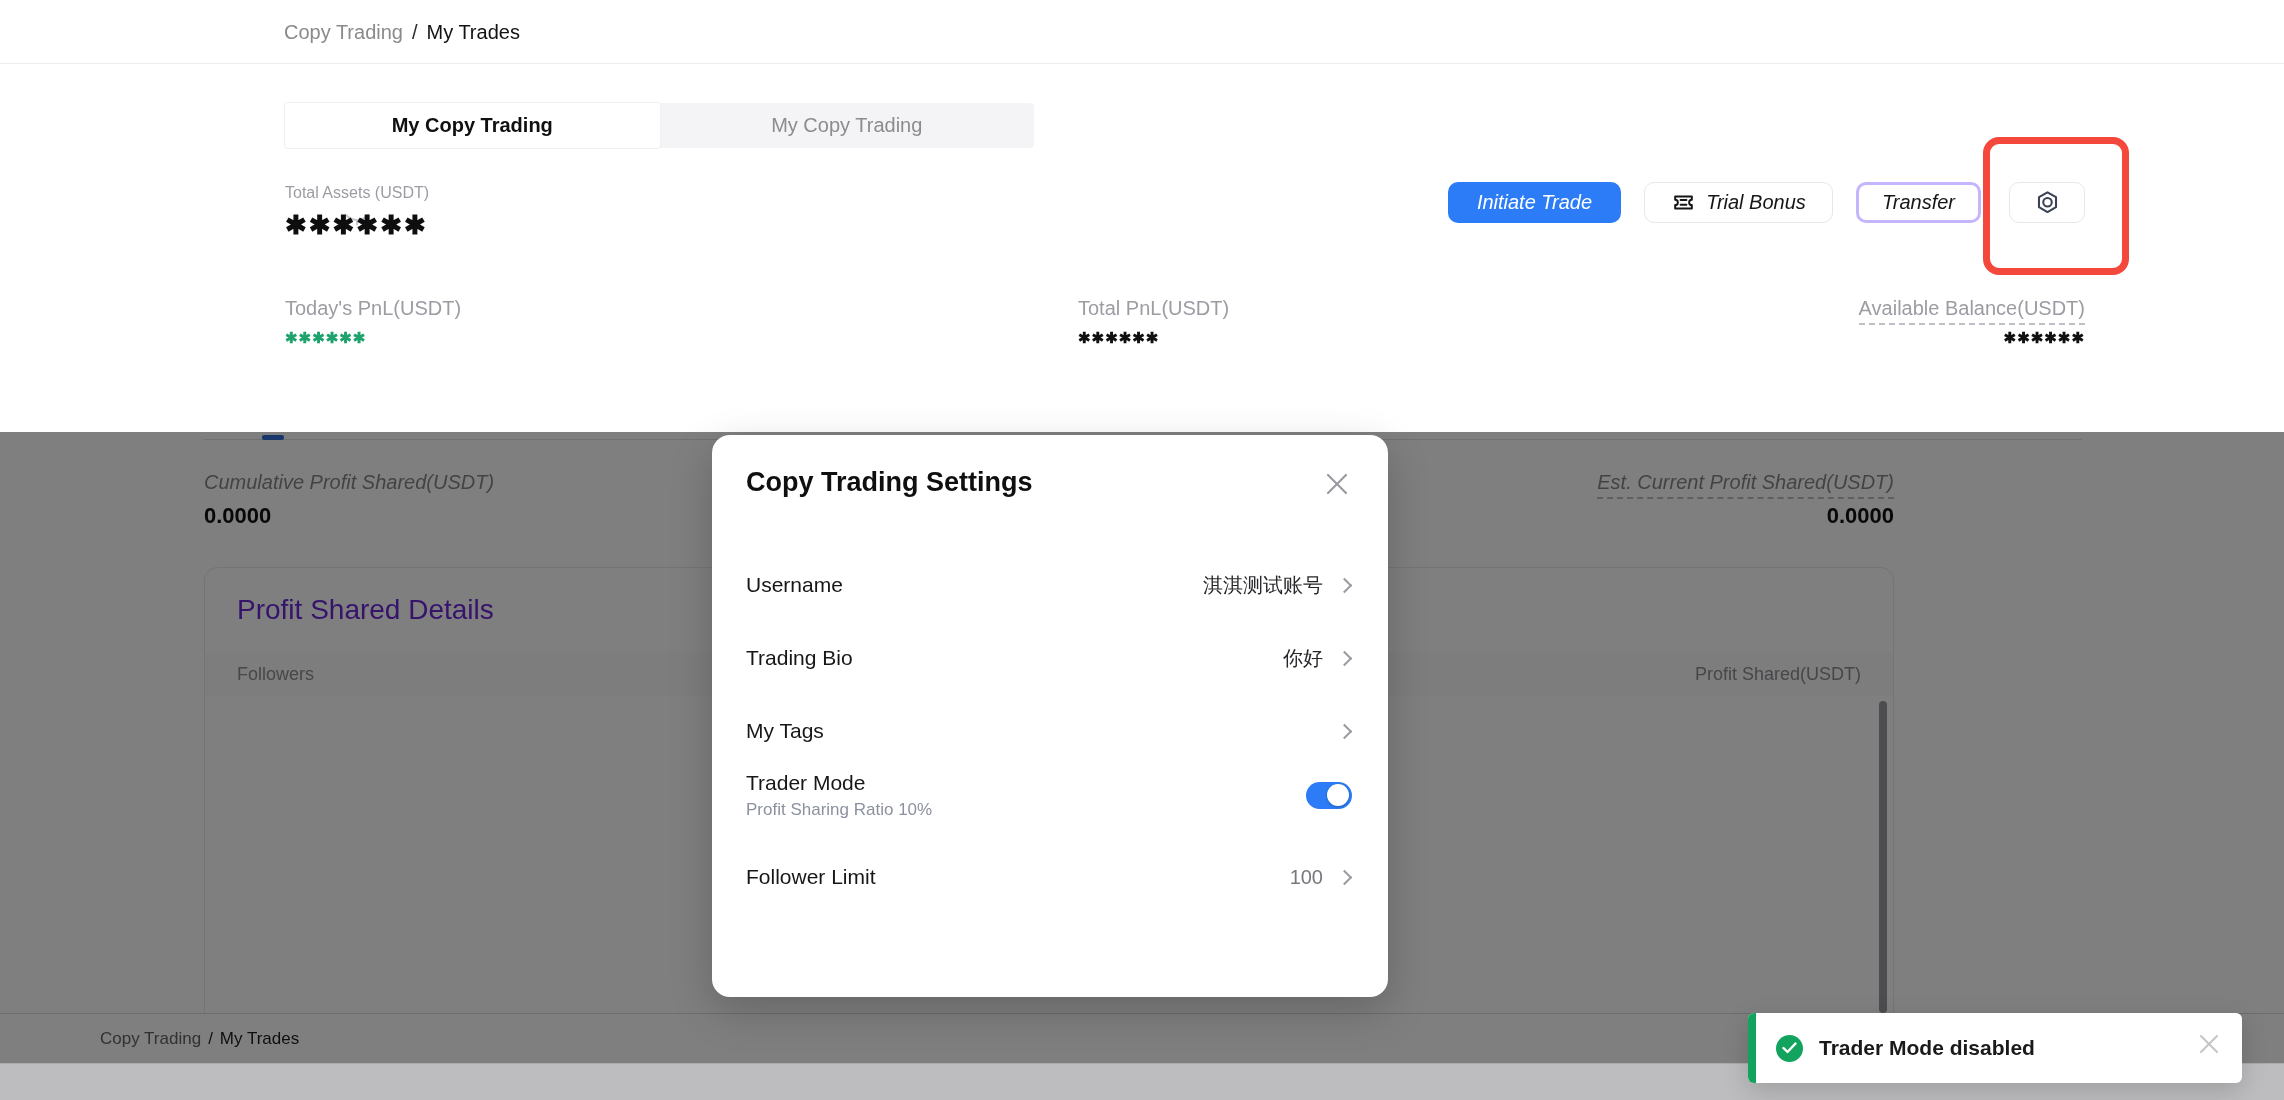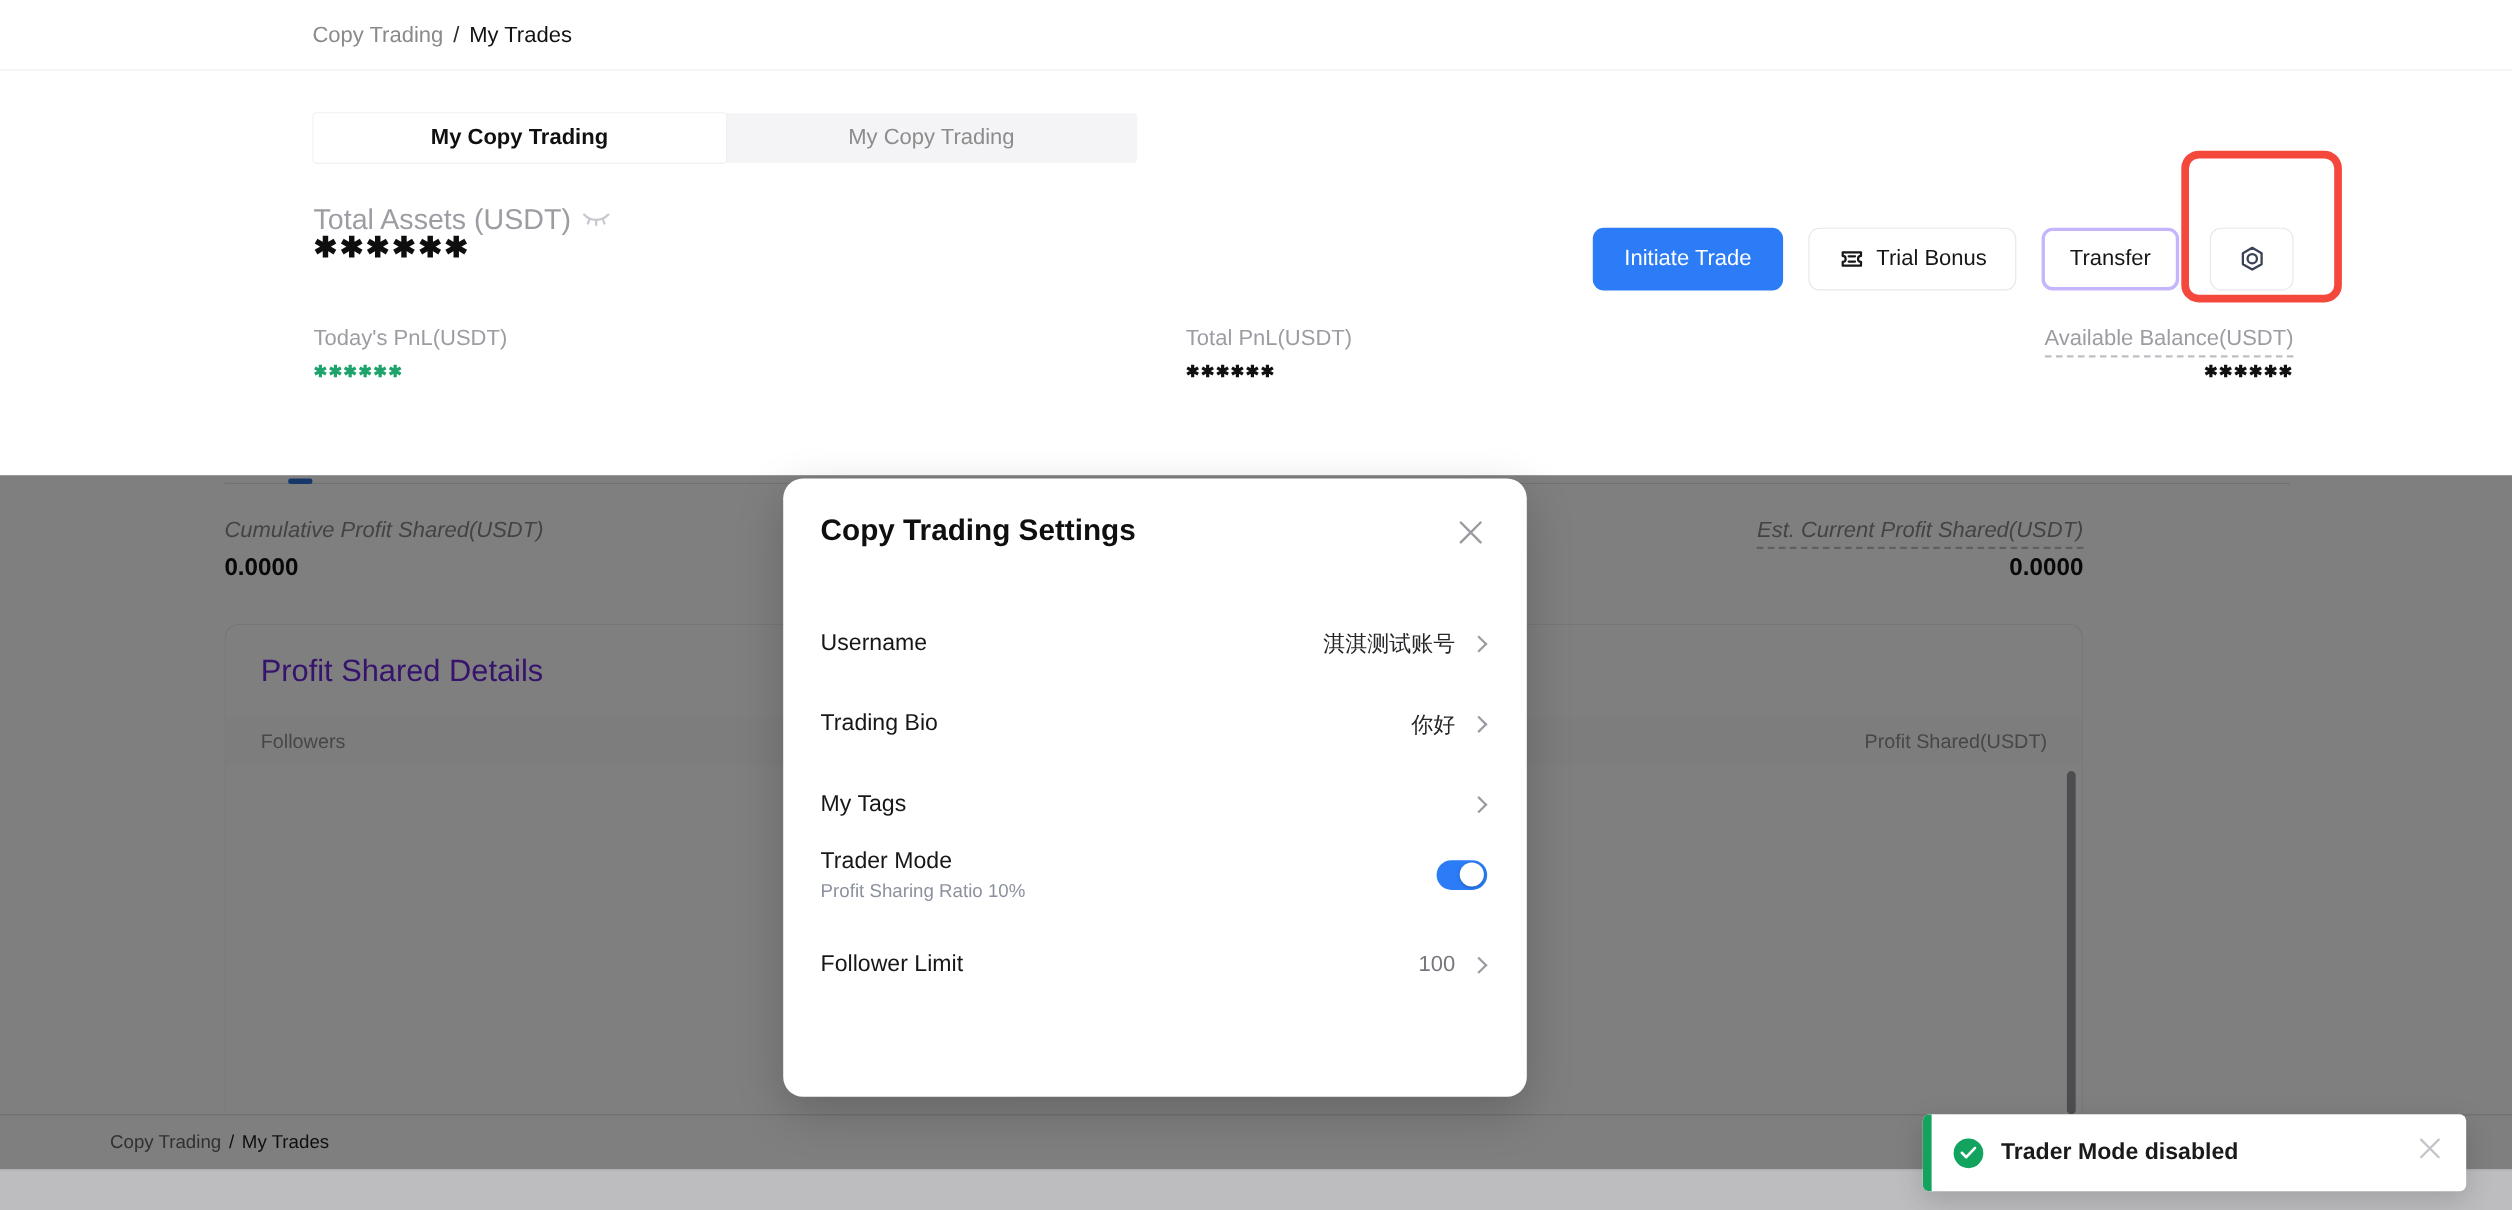"Total Assets (USDT)" .assets-label { flex-direction: none -> column; font-size: 26px -> 16px }
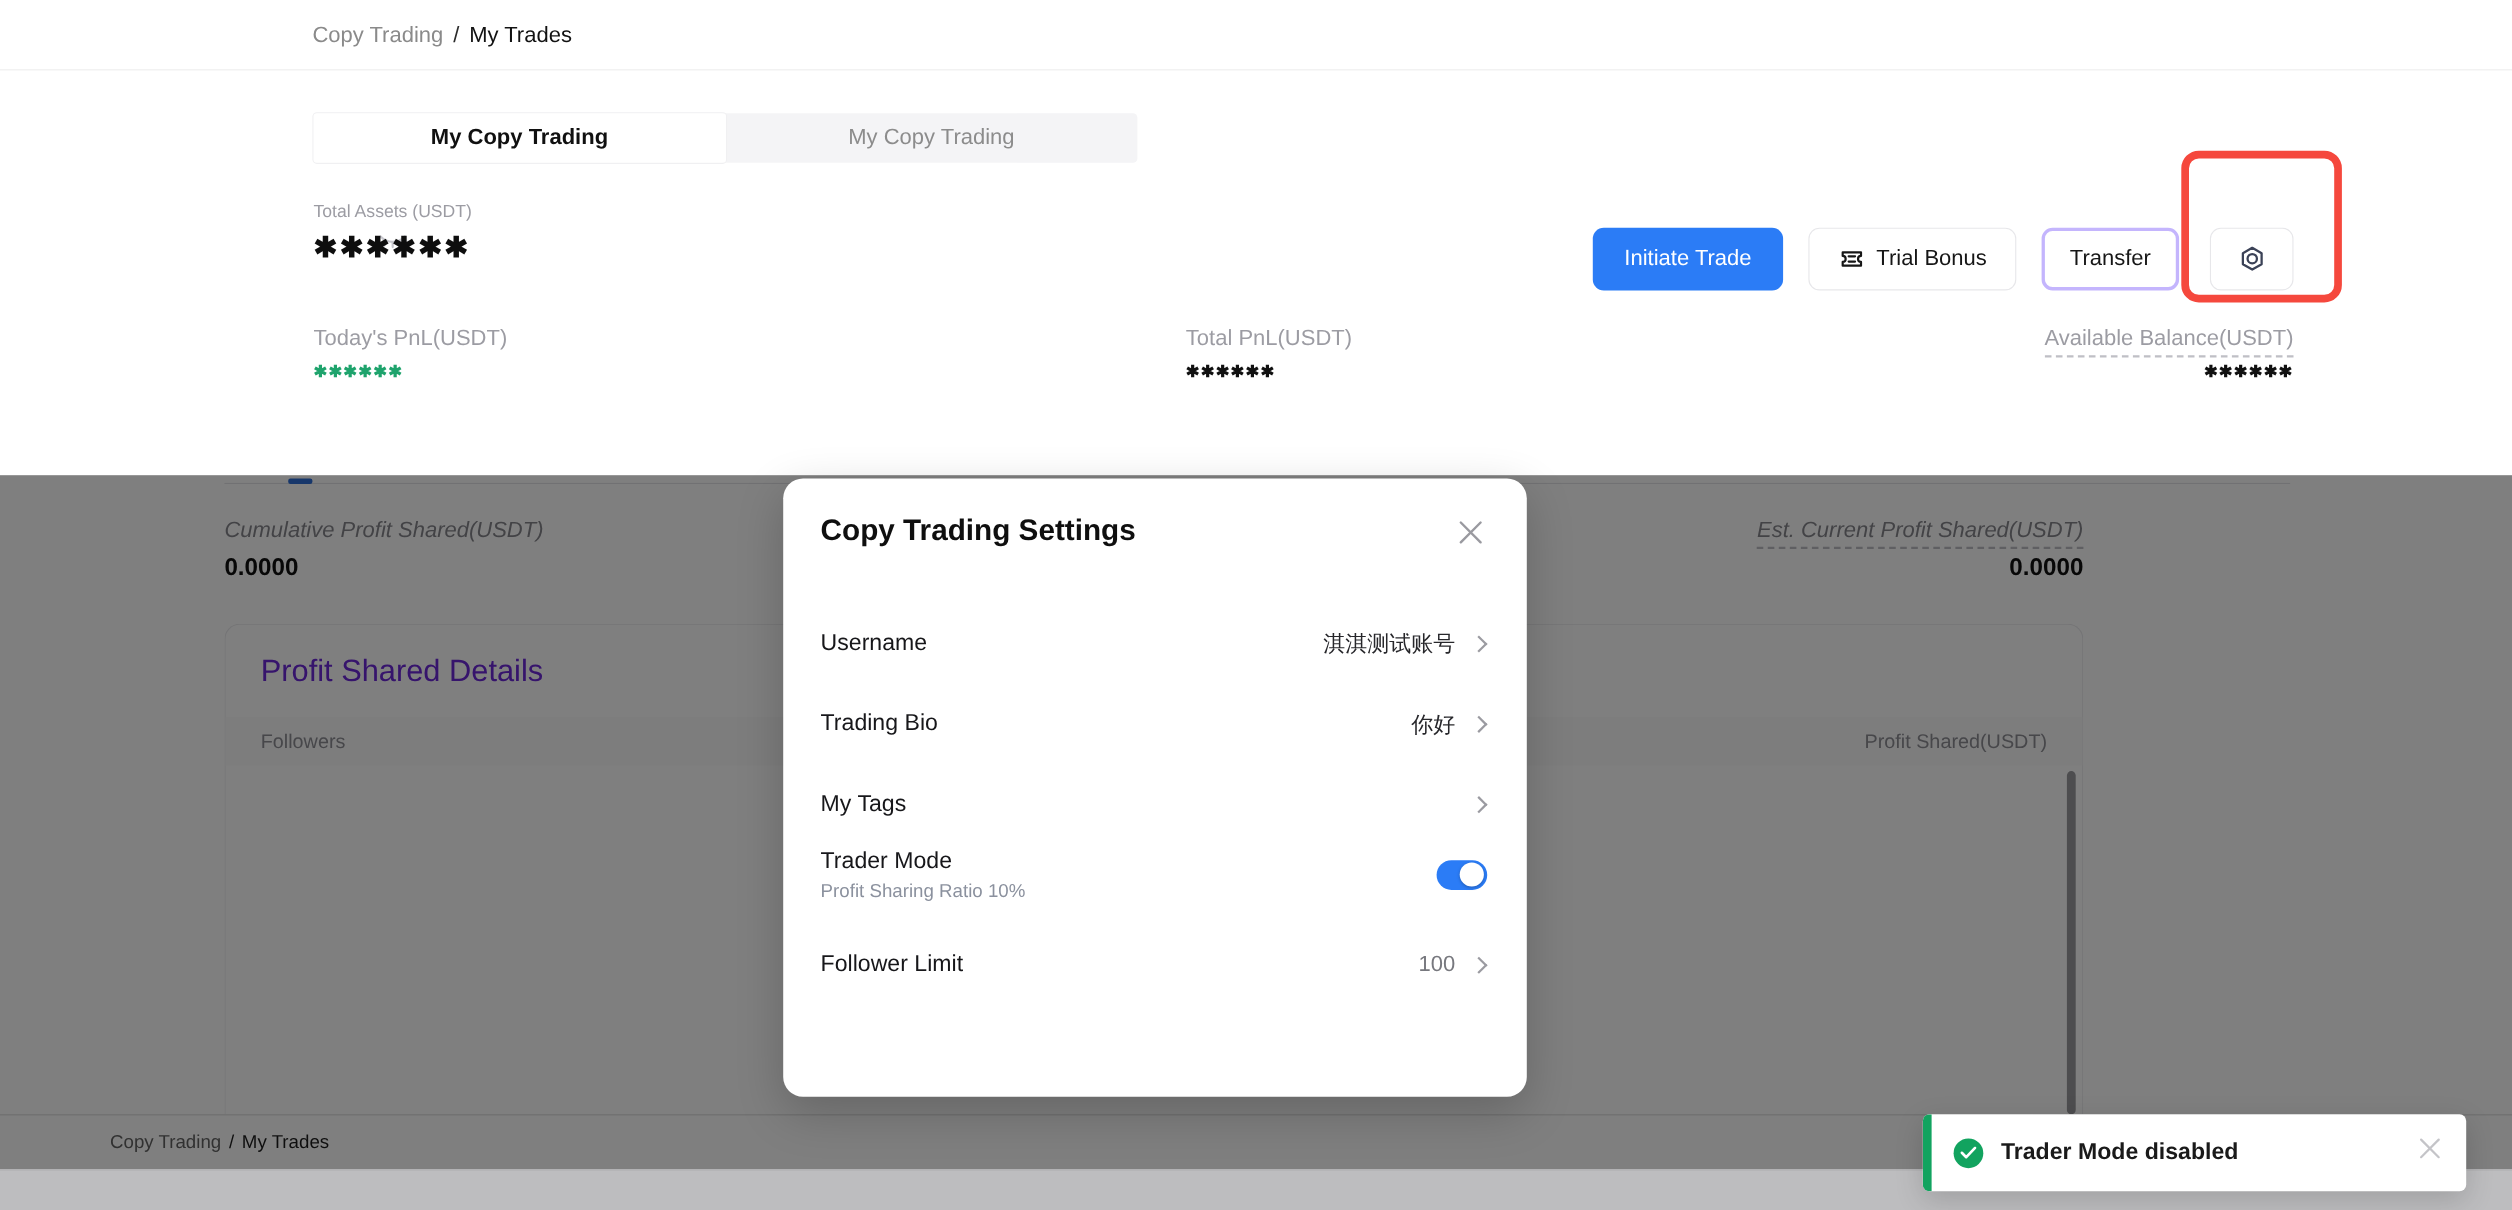"Initiate Trade" .btn { font-style: none -> italic; height: 57px -> 41px; top: 207px -> 182px }
